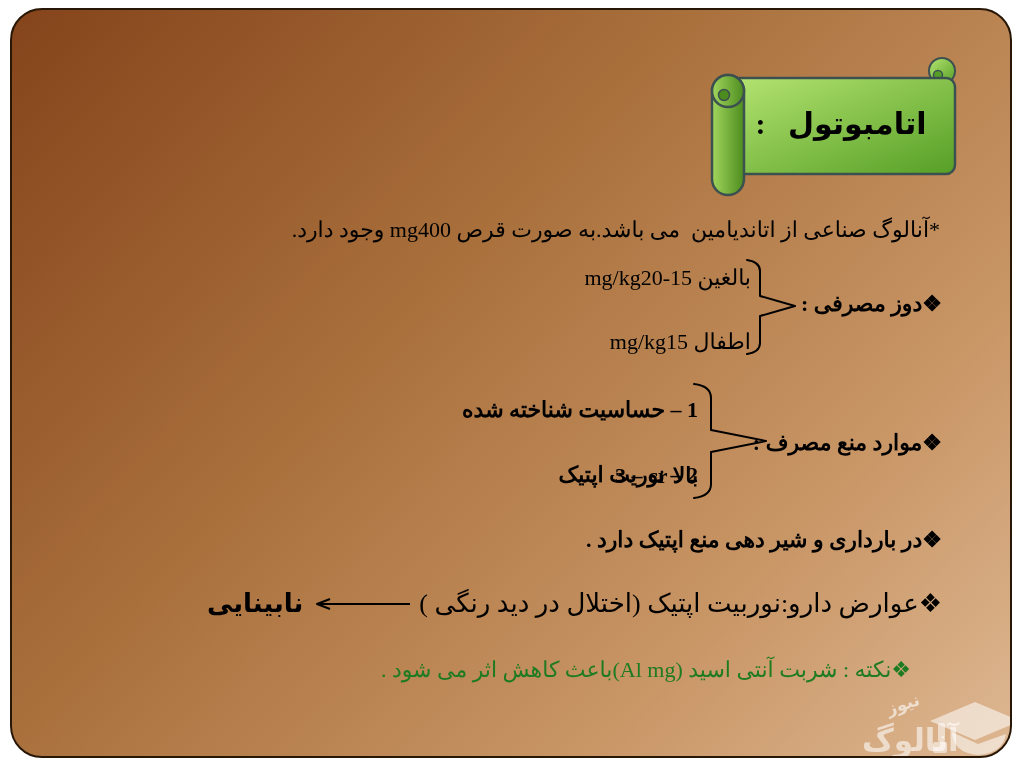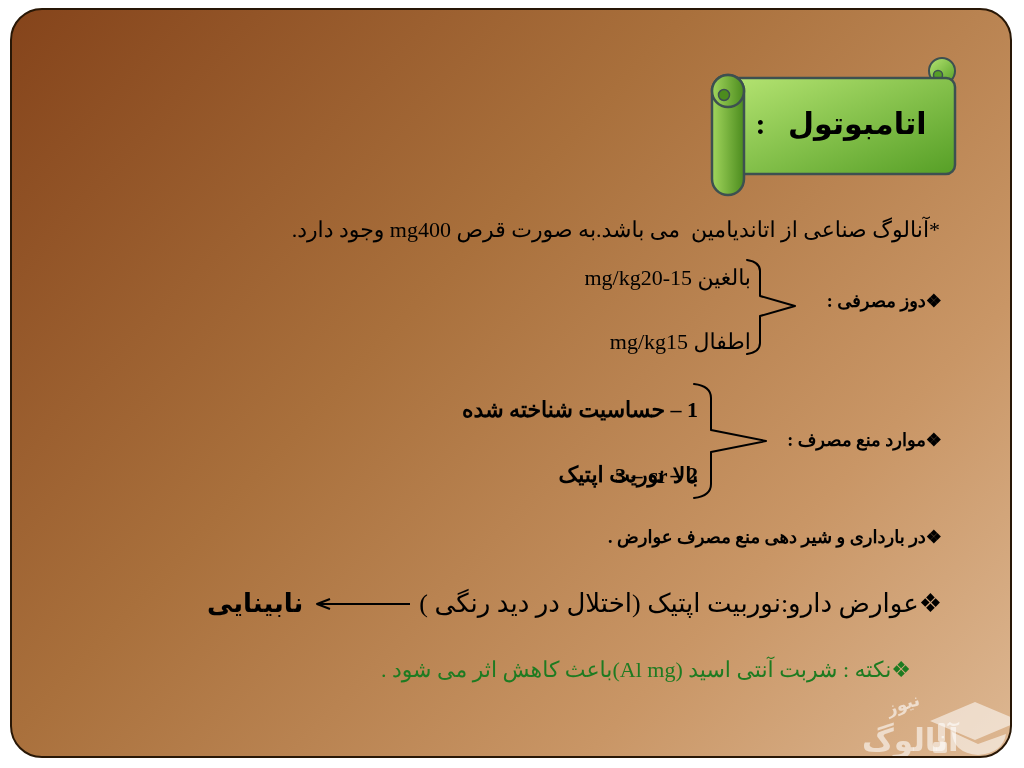"❖دوز مصرفی :" .label { font-size: 18px -> 22px }
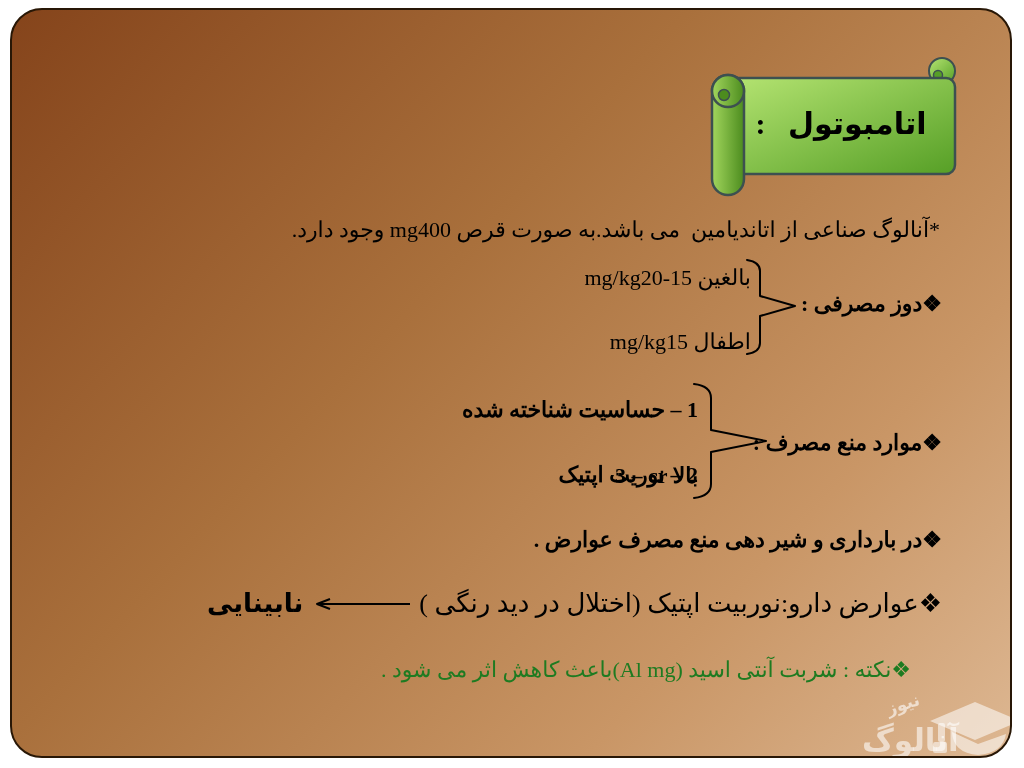"❖در بارداری و شیر دهی" div.t { text: مصرف عوارض -> اپتیک دارد }
